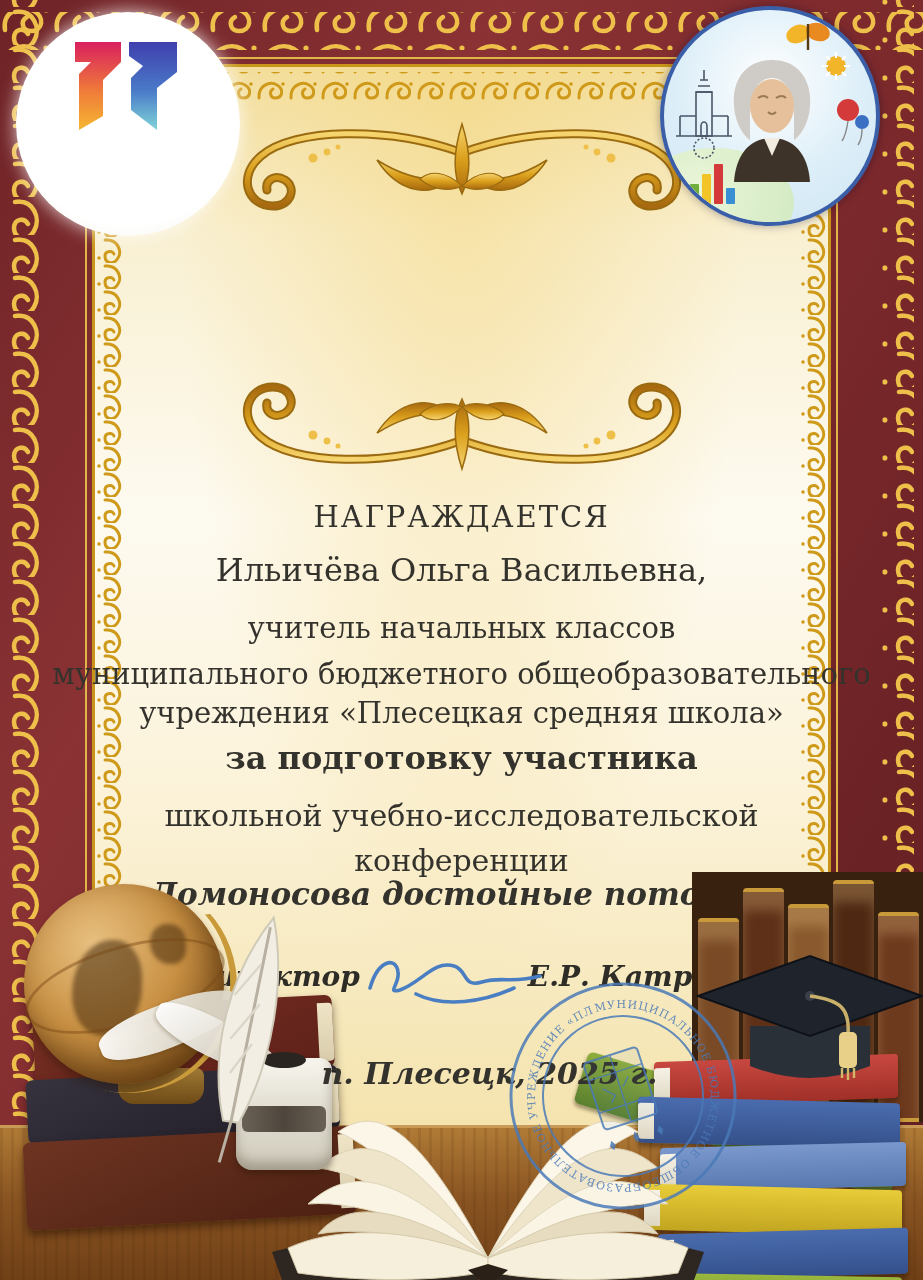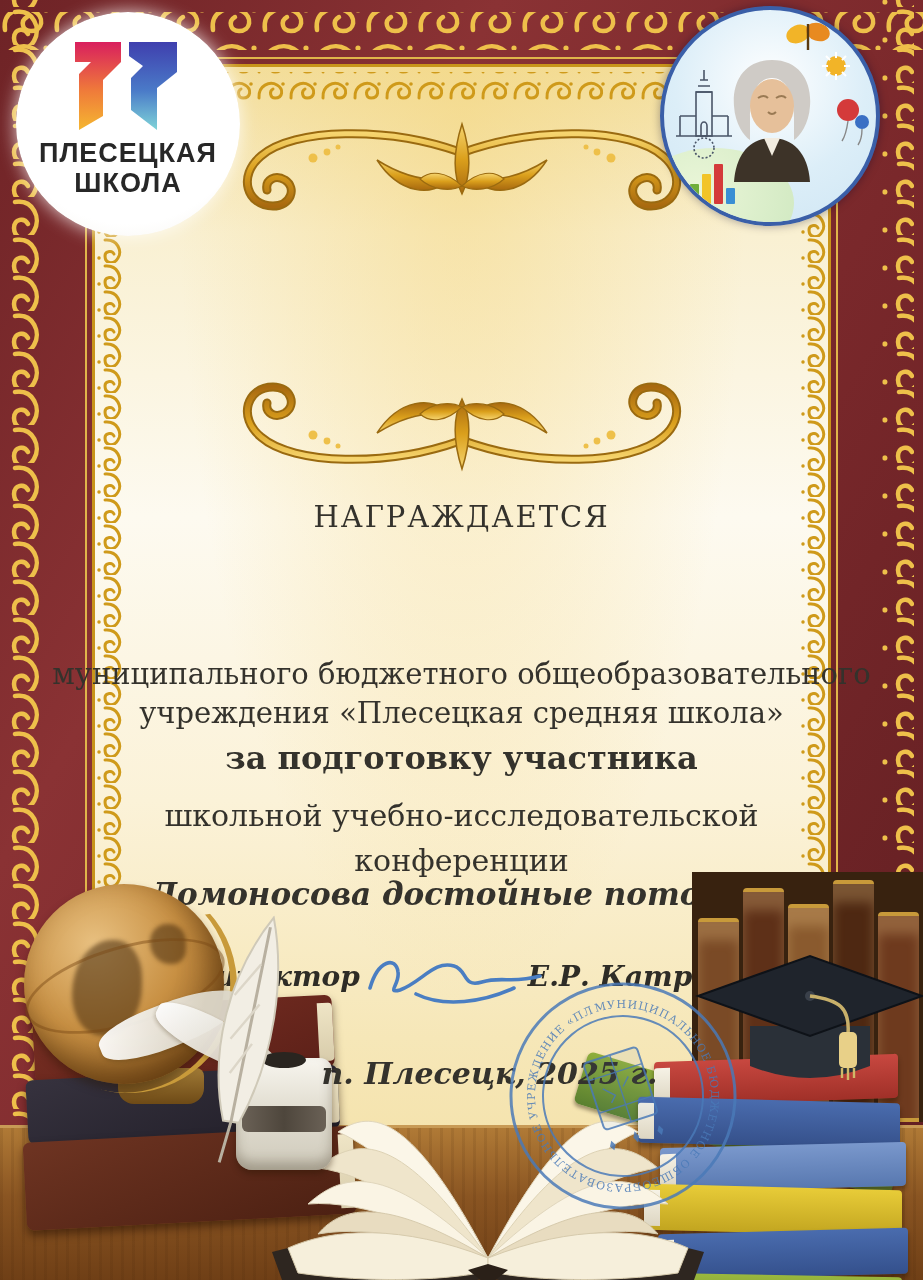"ПЛЕСЕЦКАЯ" div.logo-text { html: <div>ПЛЕСЕЦКАЯ ШКОЛА</div> -> none }
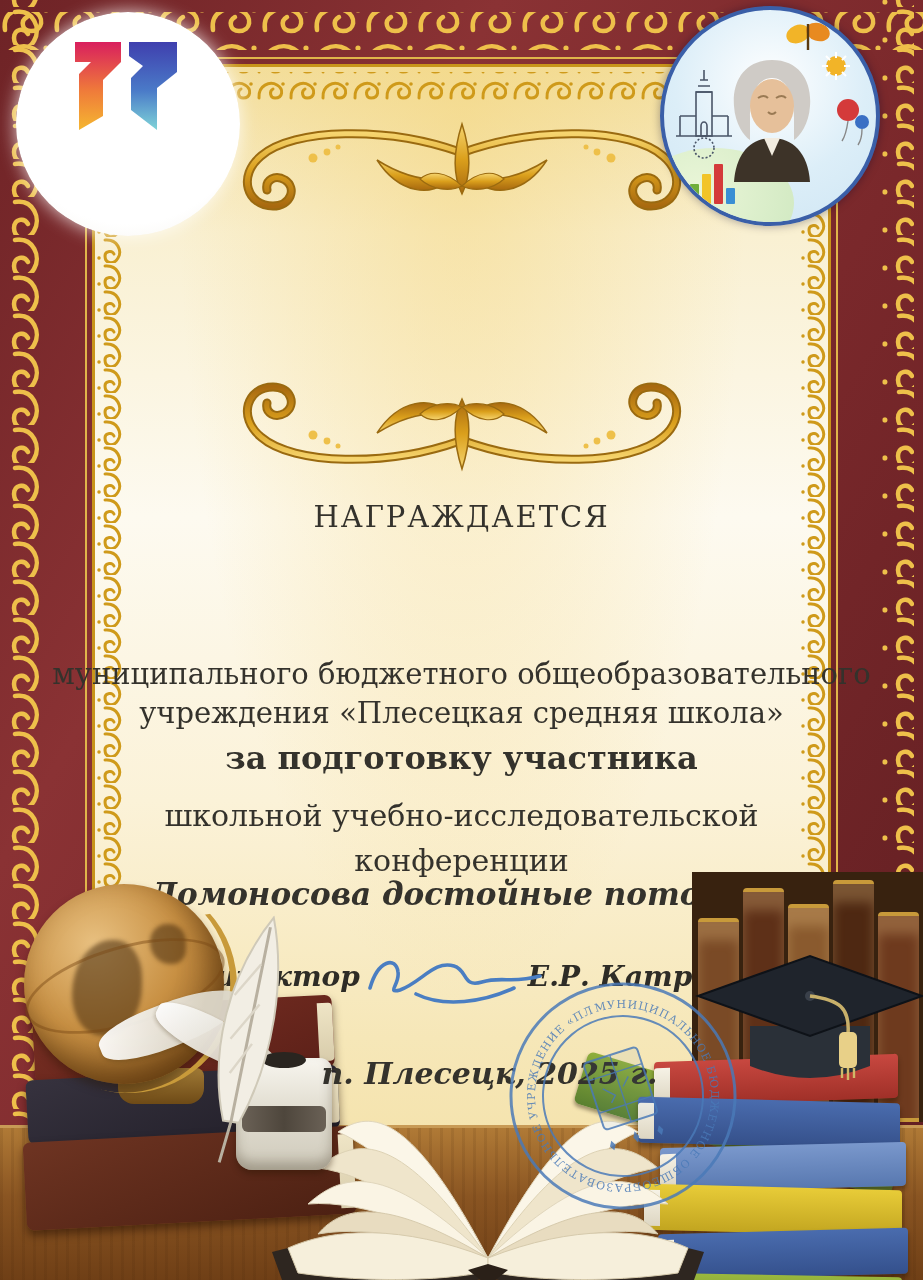"Ильичёва Ольга Васильевна," div.tline { html: none -> <div>Ильичёва Ольга Васильевна,</div> }
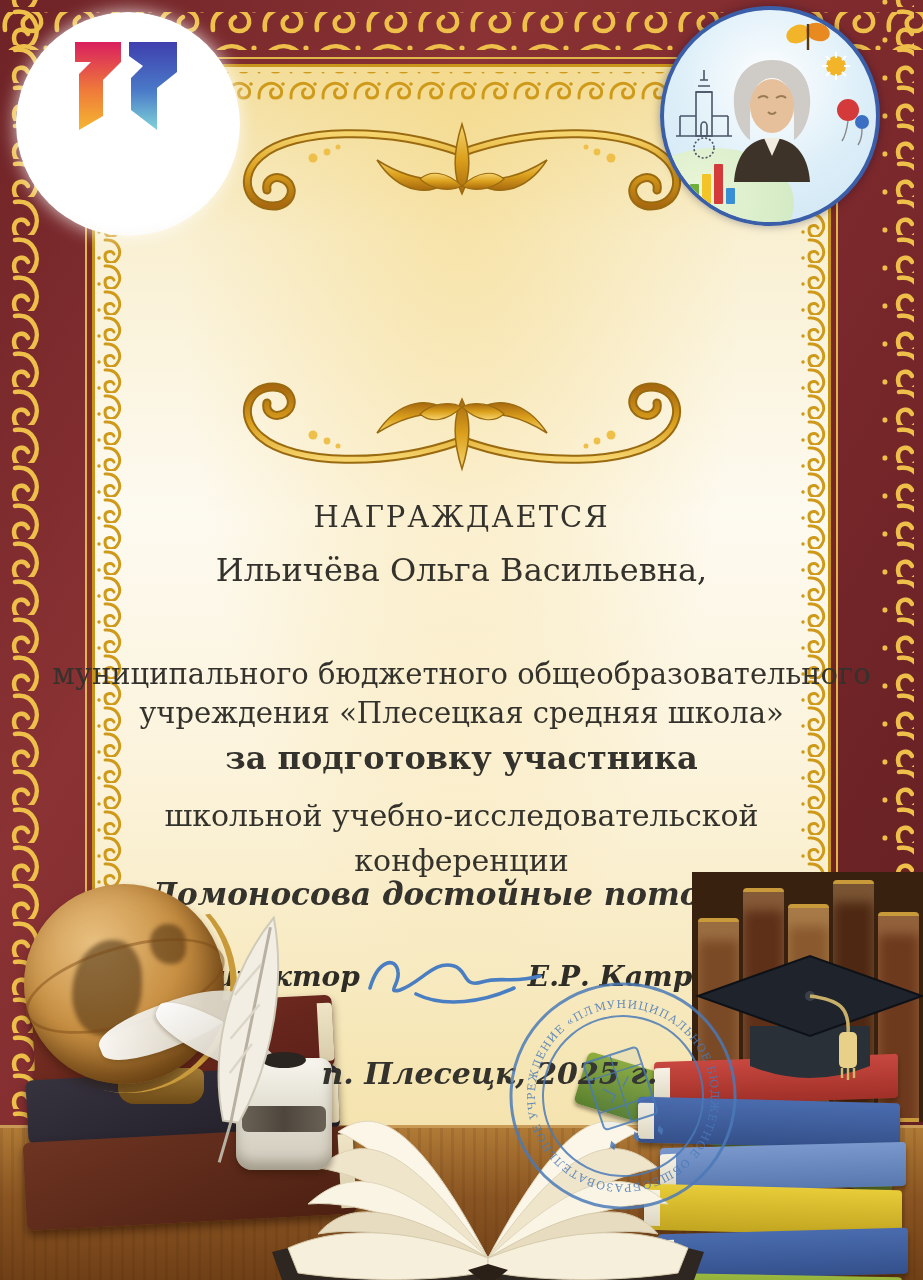"учитель начальных классов" div.tline { html: none -> <div>учитель начальных классов</div> }
